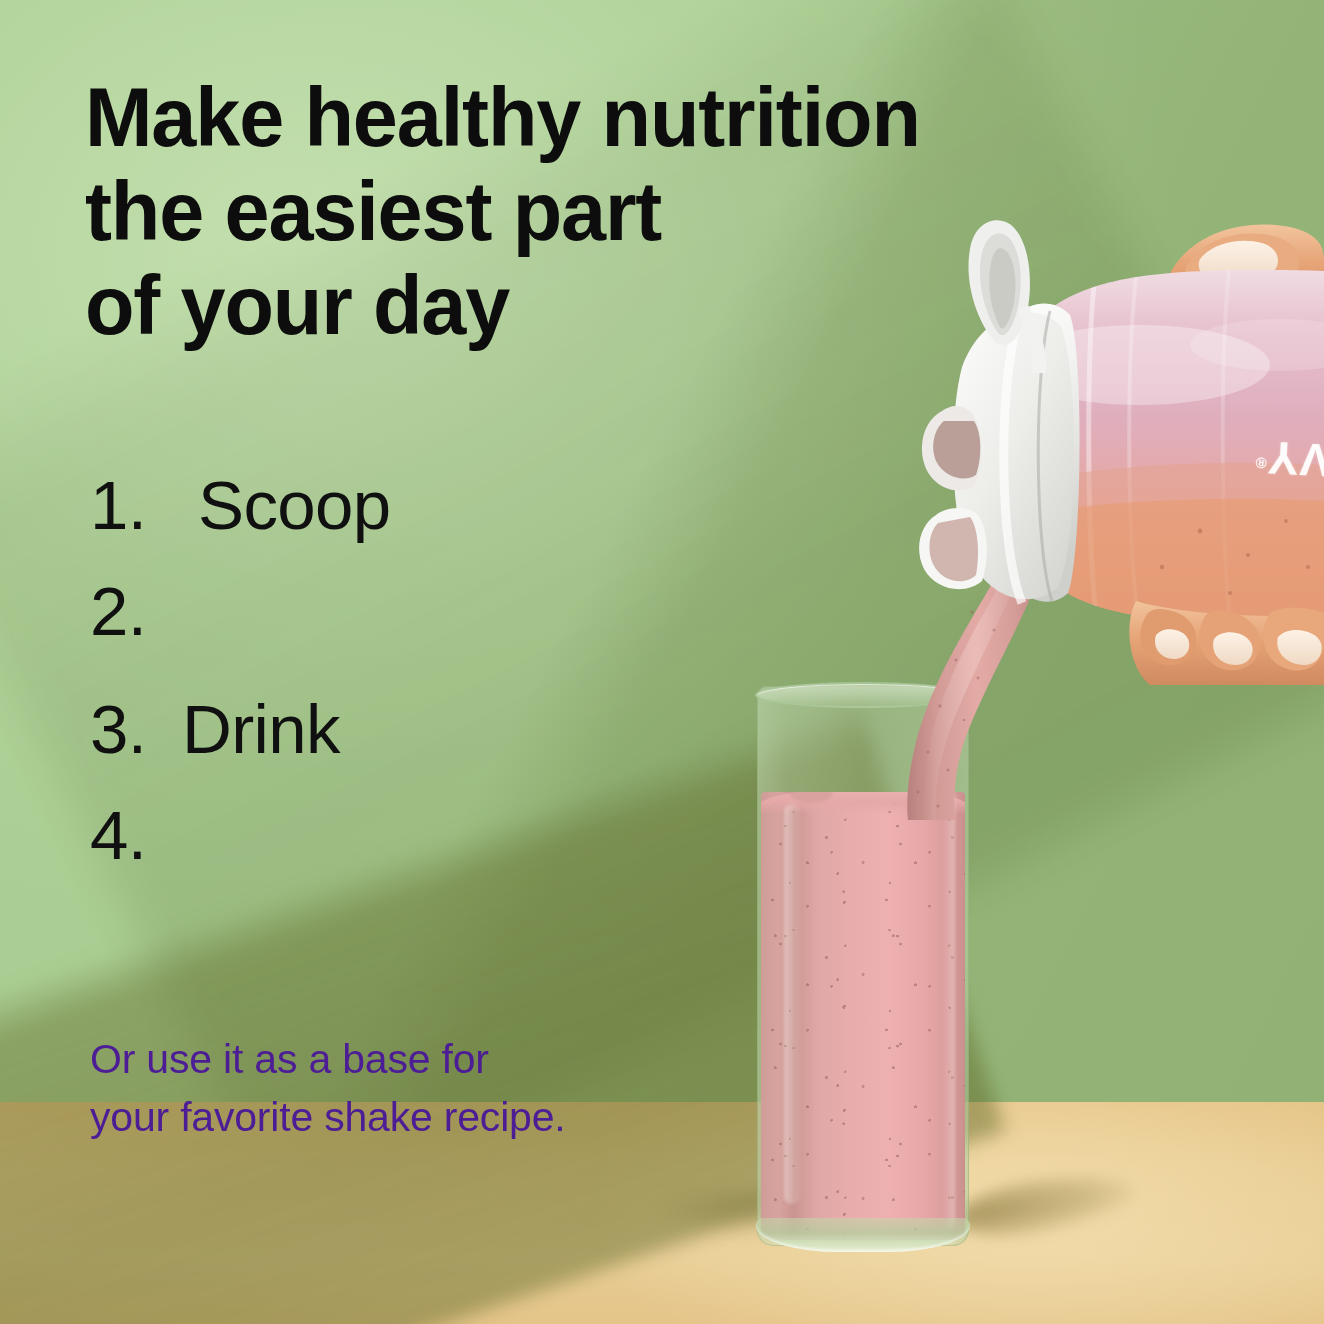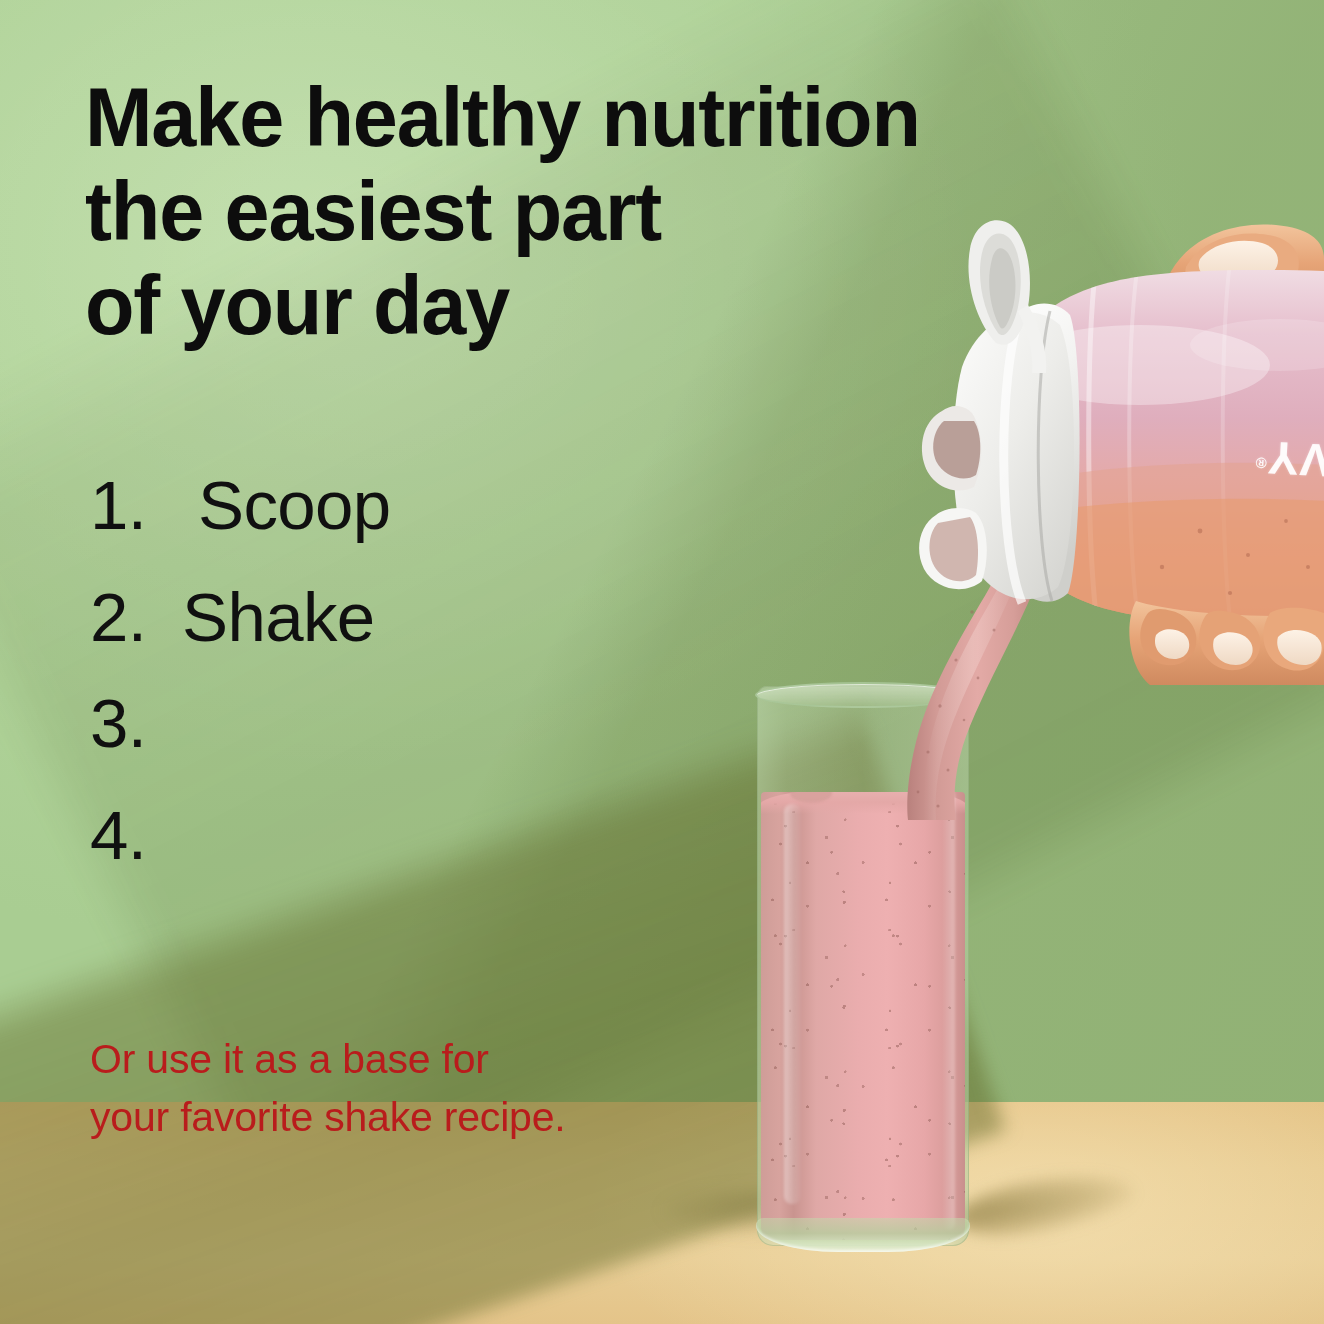"Shake" span.step-label { html: <span>Shake</span> -> none }
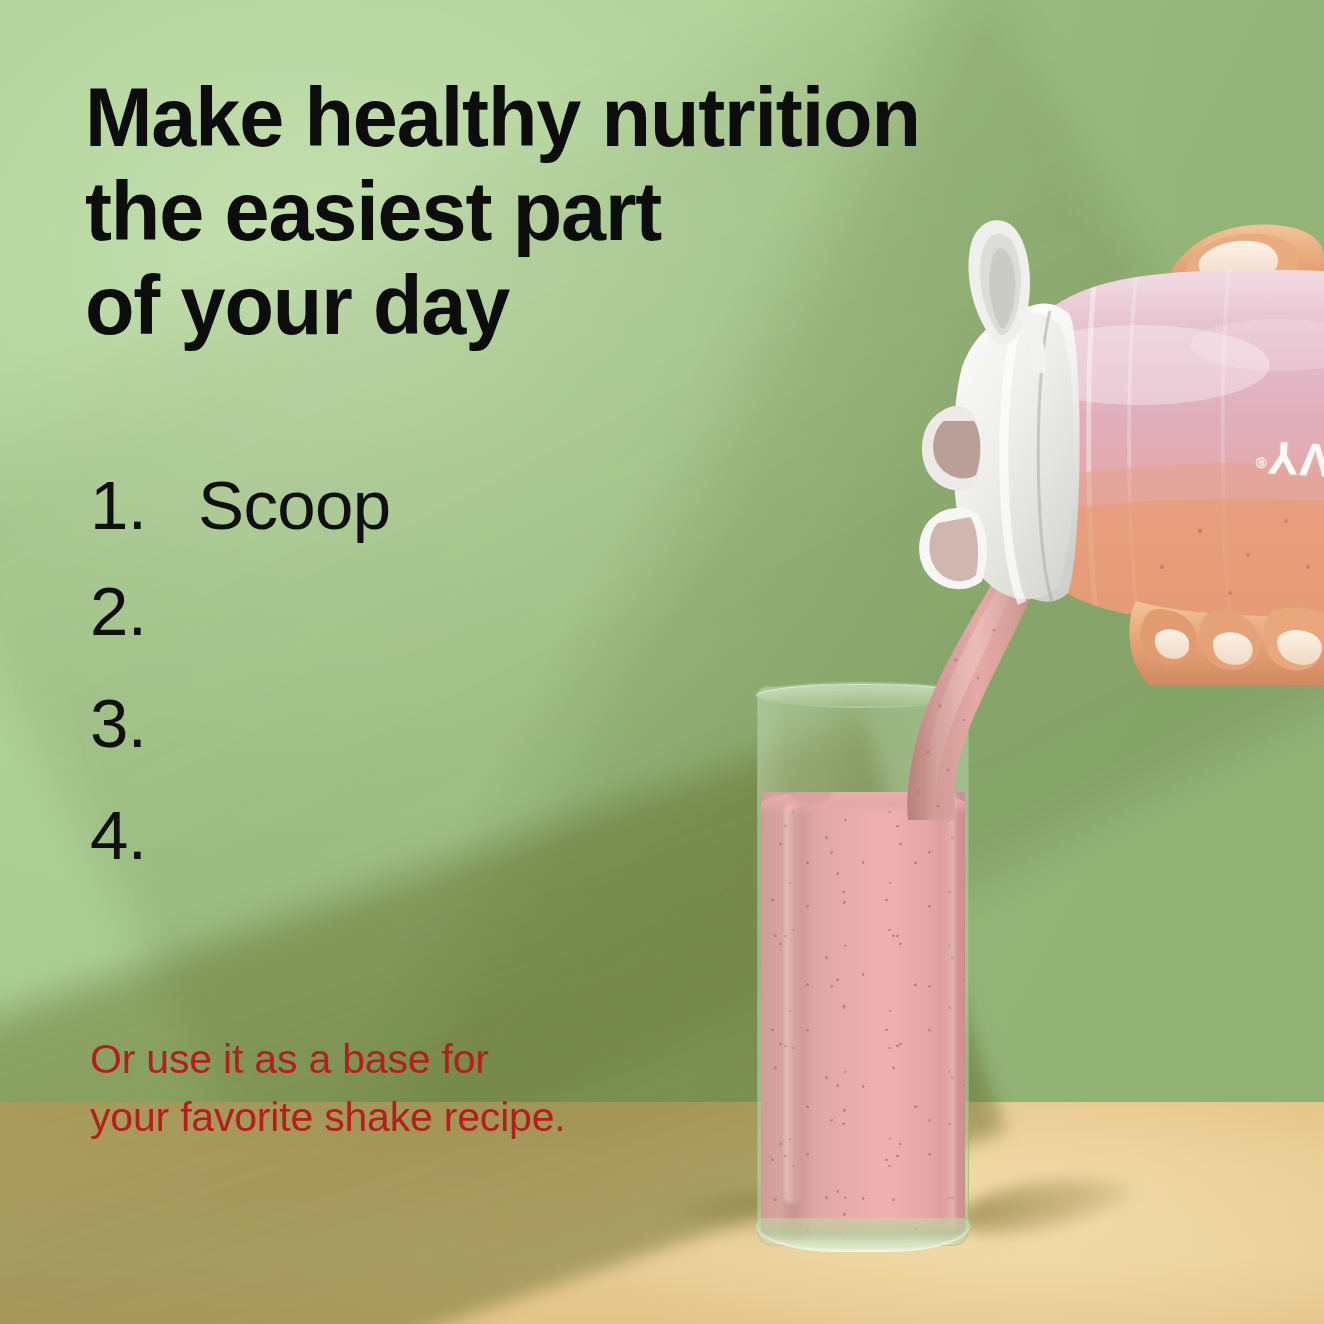"Drink" span.step-label { html: none -> <span>Drink</span> }
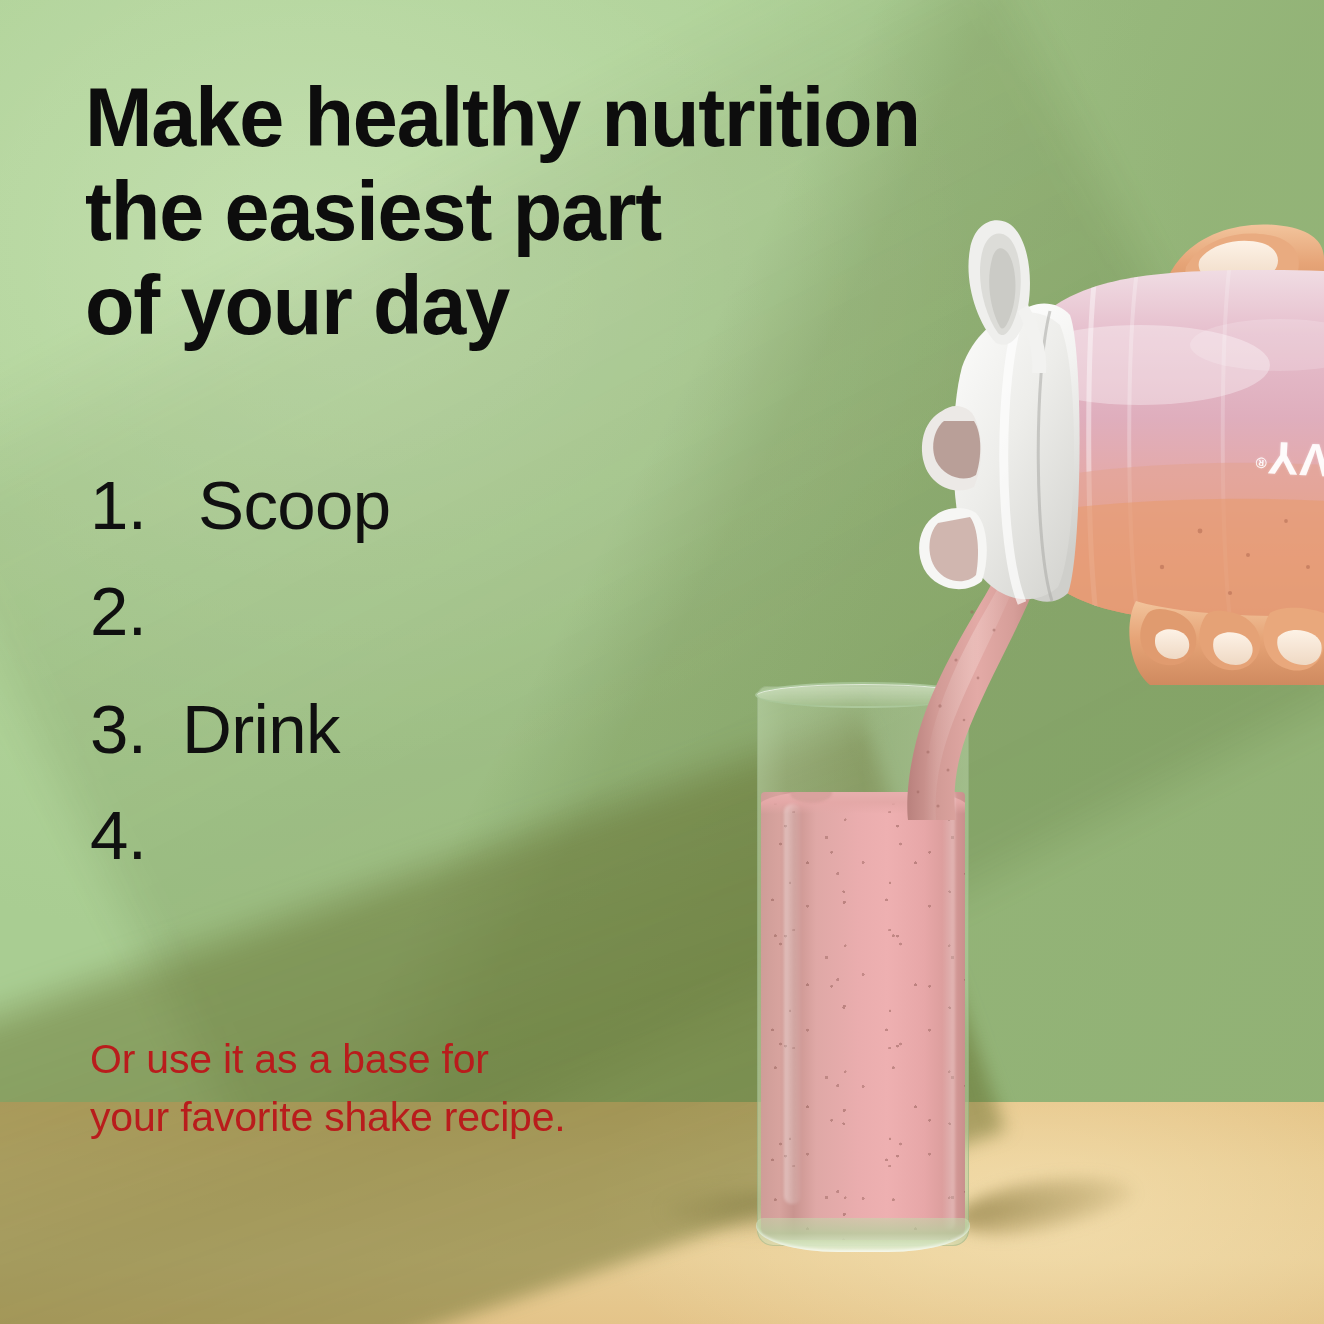"Or use it as a" .footnote { color: #b91c1c -> #4c1d95 }
